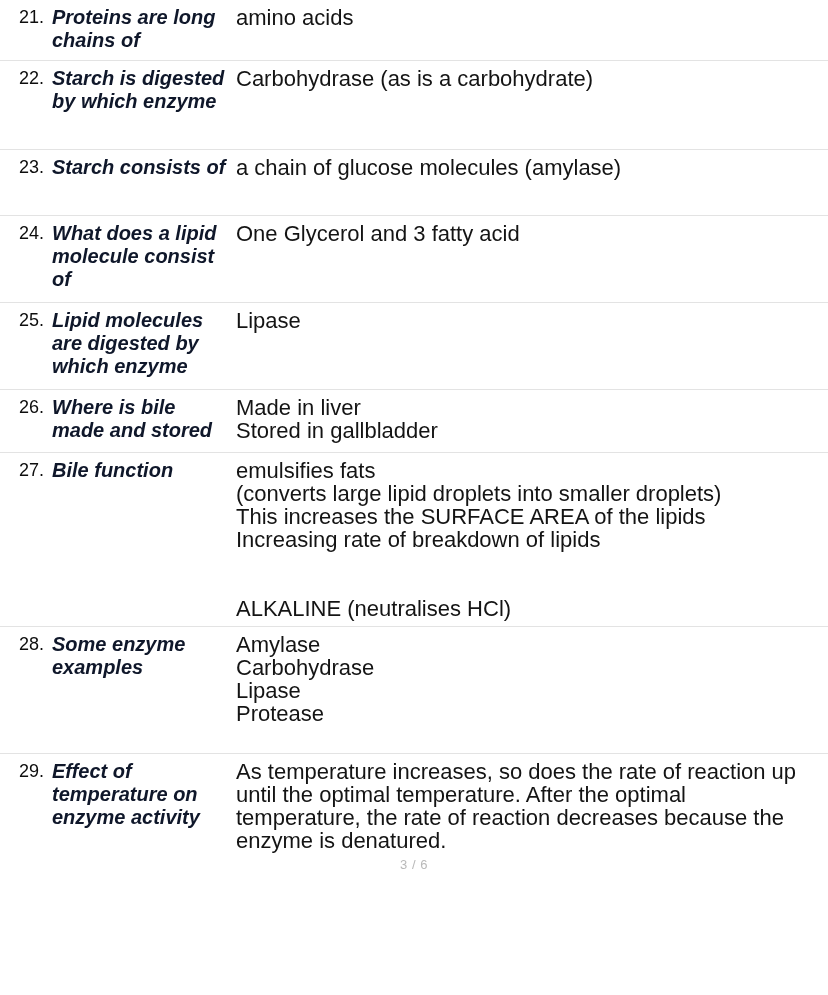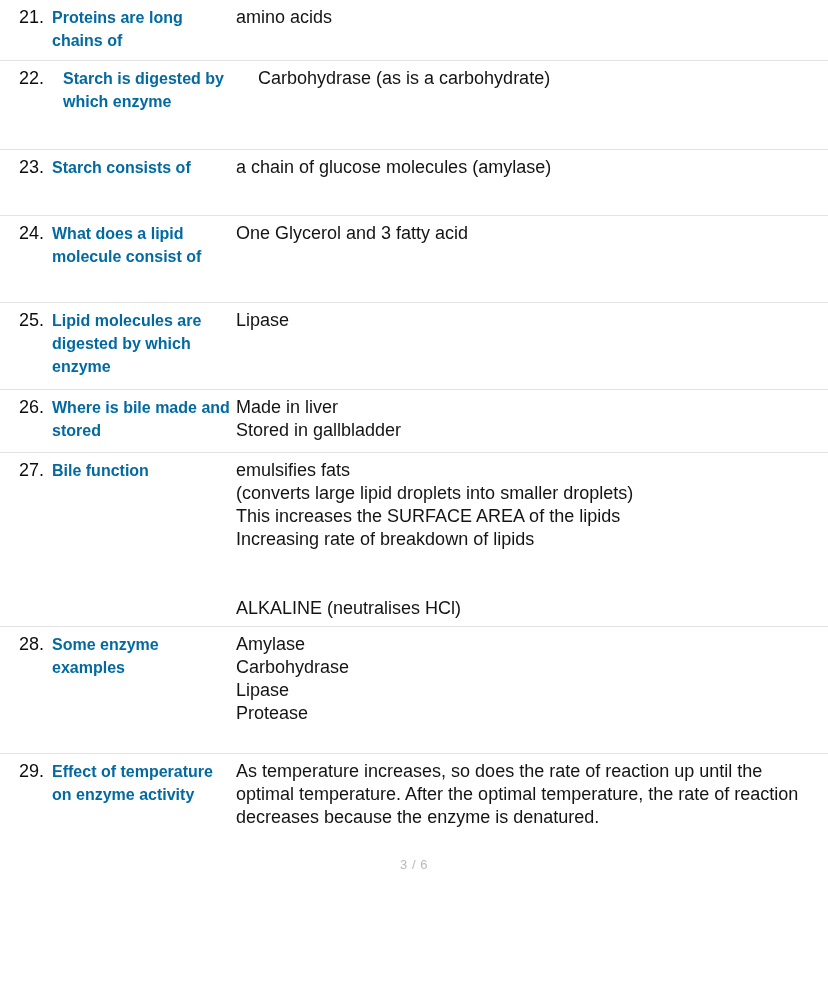"Proteins are long chains of" .term { color: #0369a1 -> #0f172a; font-size: 16px -> 20px; font-style: none -> italic }
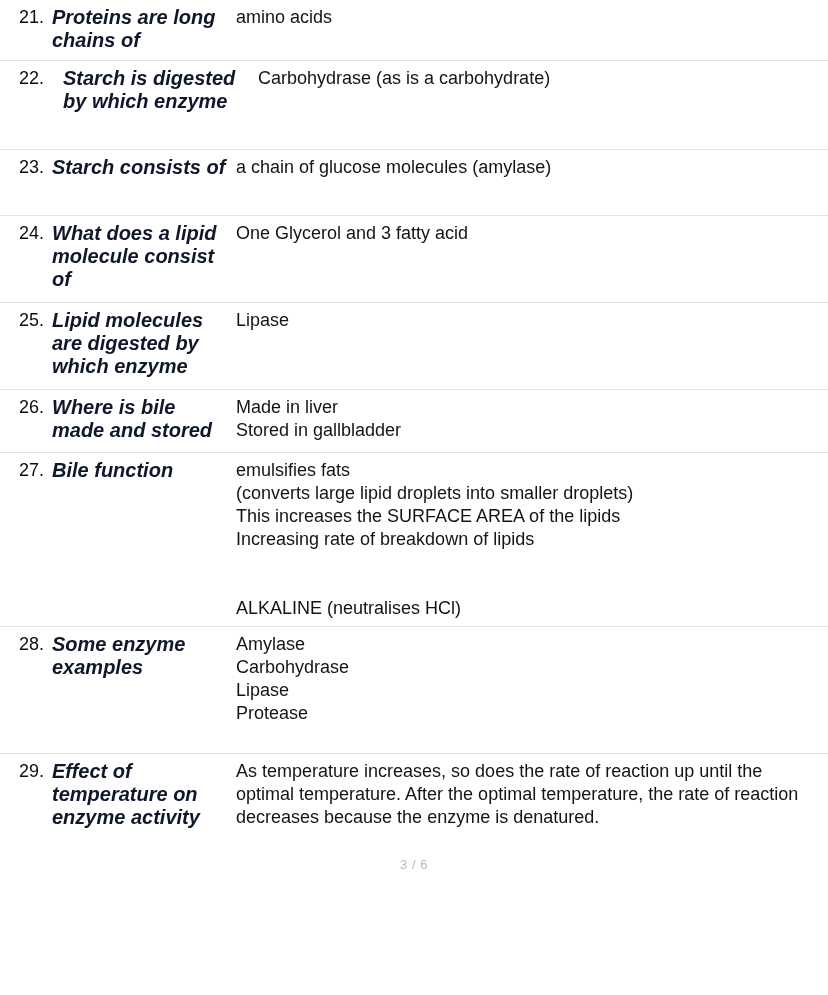"amino acids" .def { font-size: 18px -> 22px }
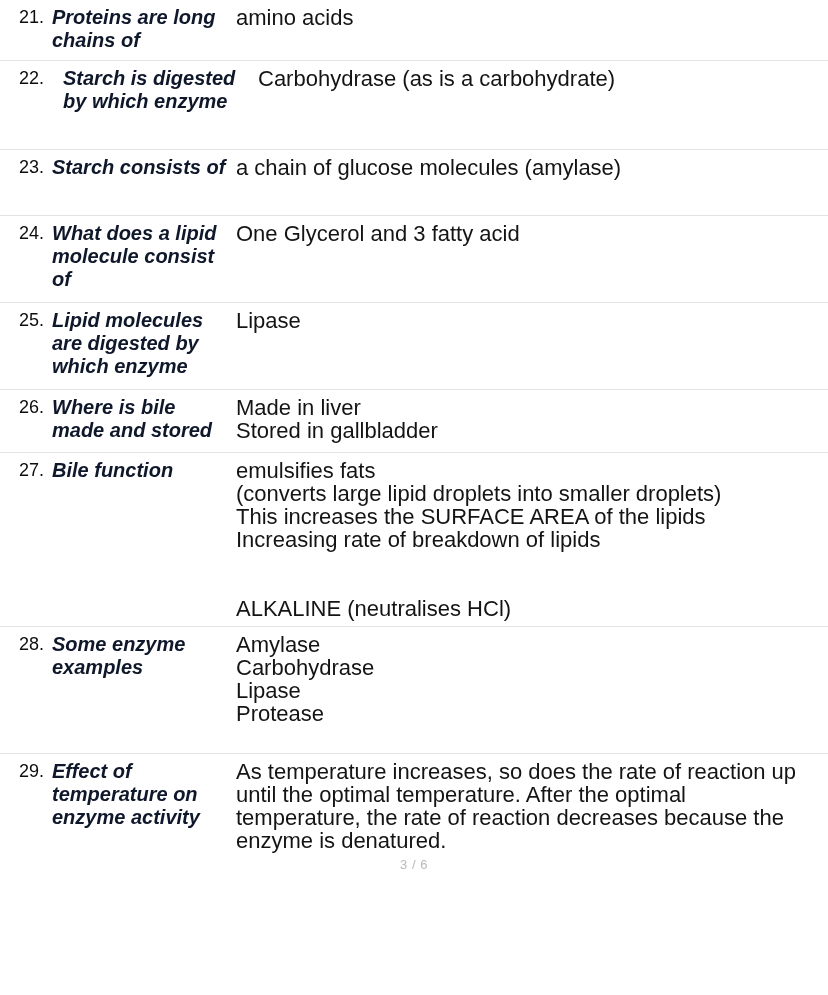"22." div.row-inner { gap: 11px -> none }
